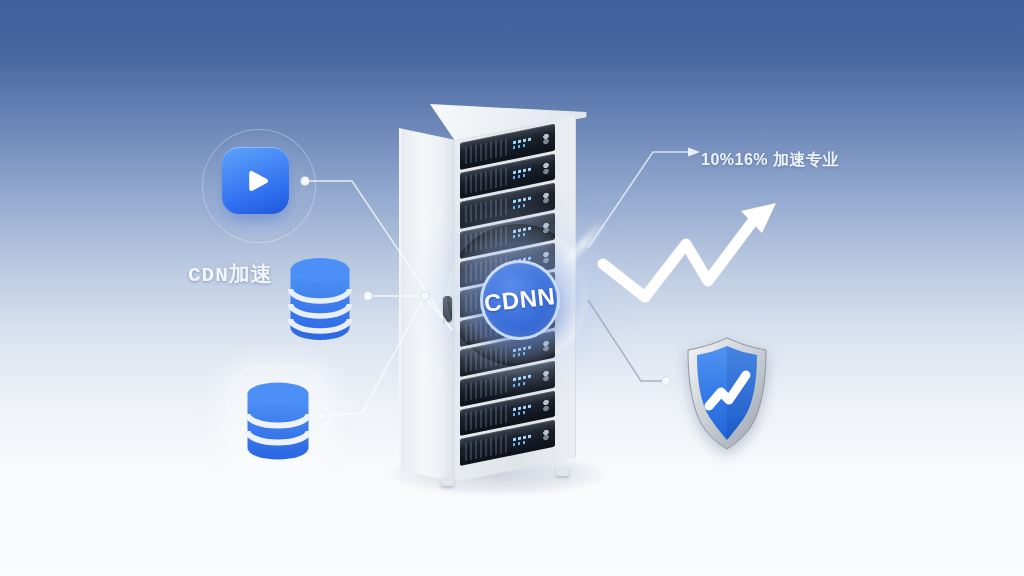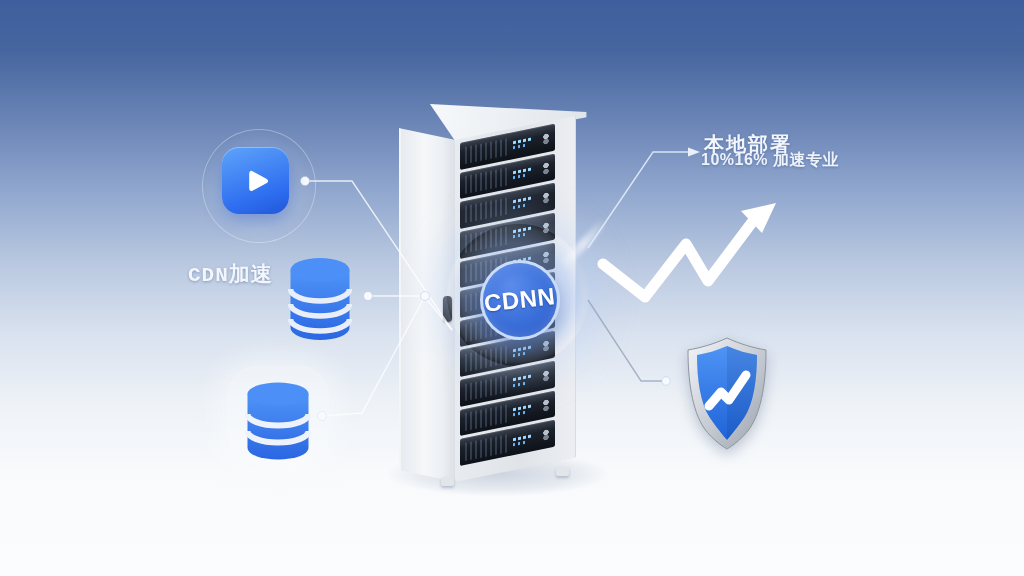"本地部署" div.abs { html: <div>本地部署</div> -> none }
